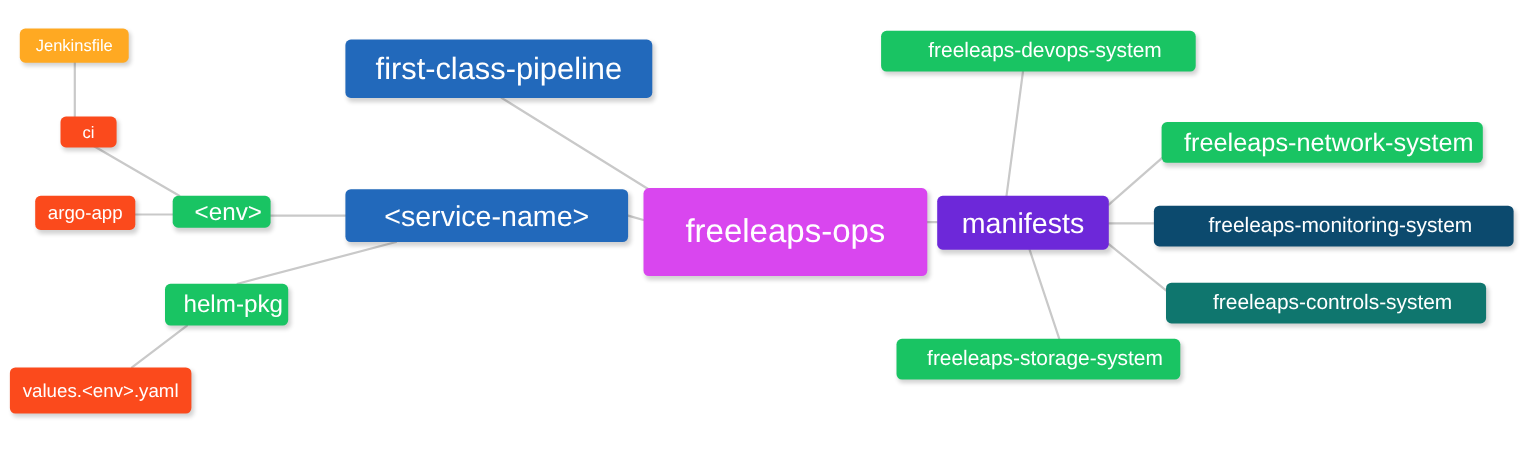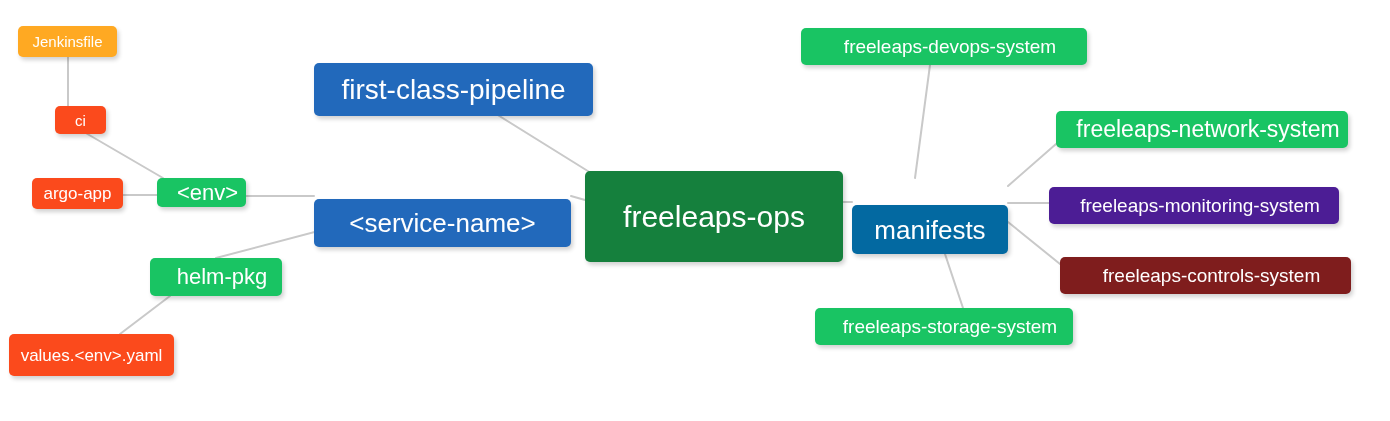"first-class-pipeline" .node-blue { margin-top: 27px -> none }
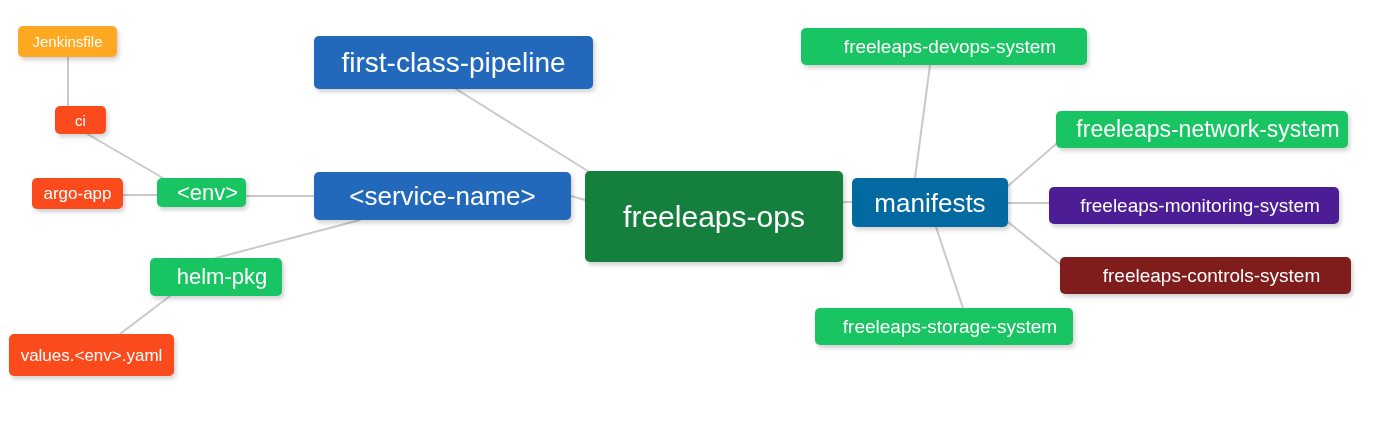"freeleaps-ops" div.node { background: #15803d -> #d946ef; height: 91px -> 80px }
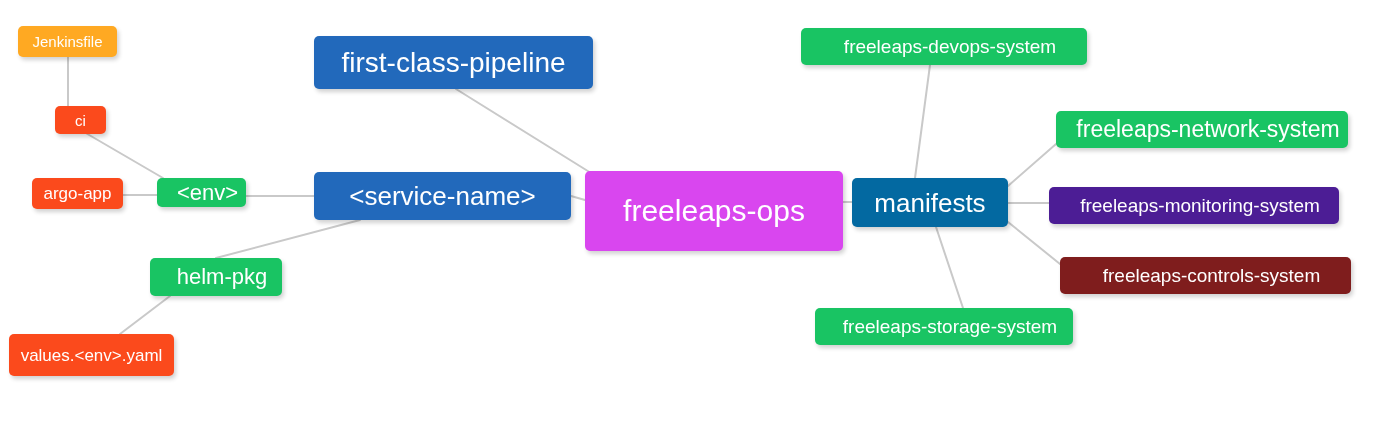"manifests" div.node { background: #0369a1 -> #6d28d9 }
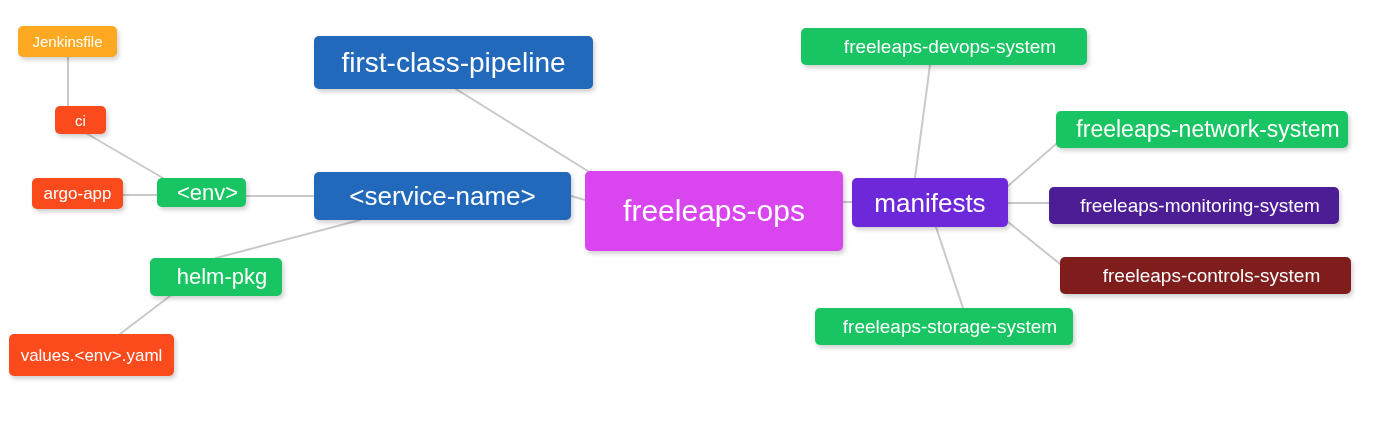"freeleaps-monitoring-system" div.node { background: #4c1d95 -> #0c4a6e; width: 290px -> 327px }
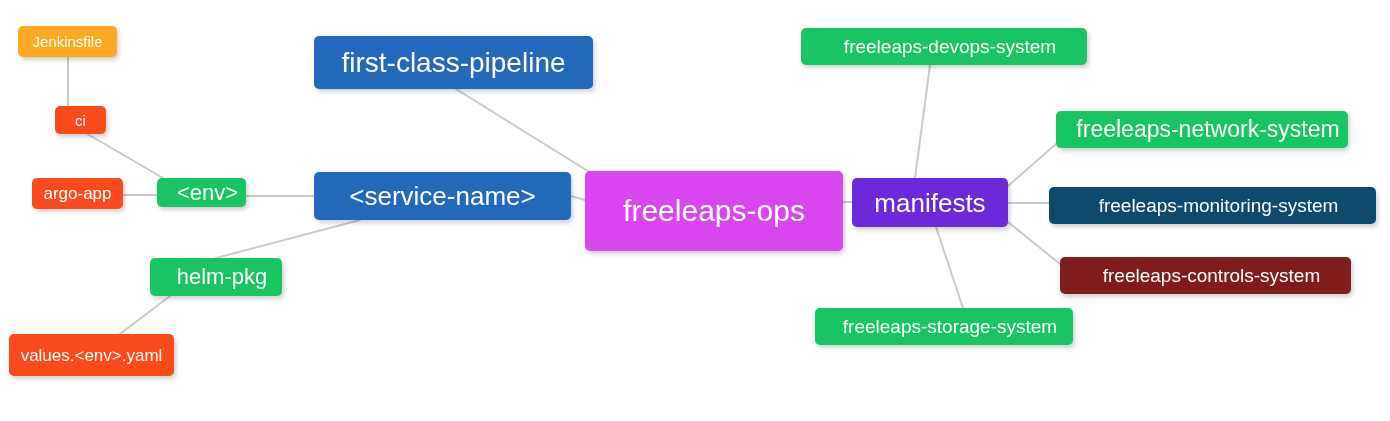"helm-pkg" div.node { width: 132px -> 112px }
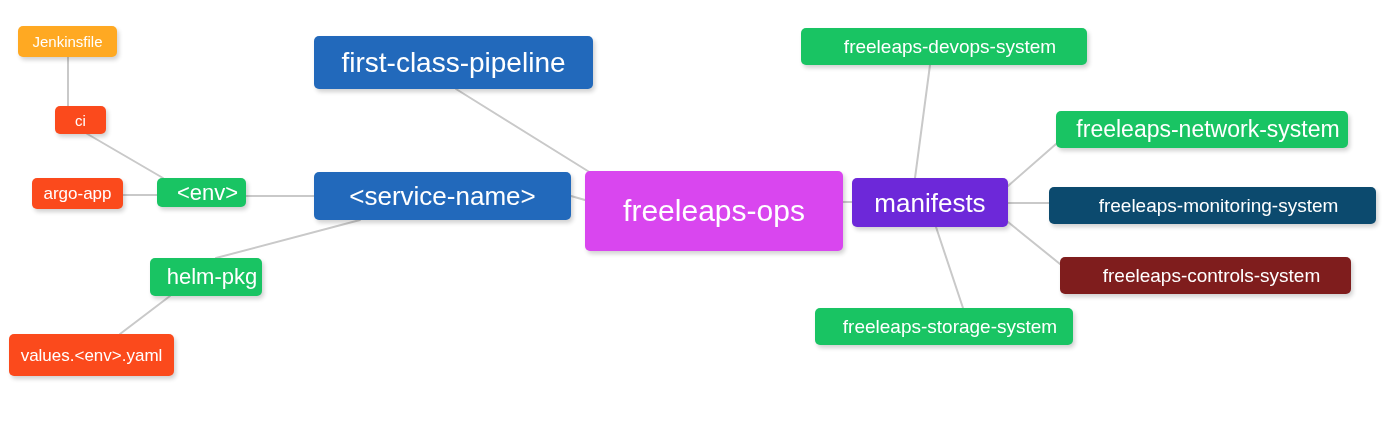"freeleaps-controls-system" div.node { background: #7f1d1d -> #0f766e }
